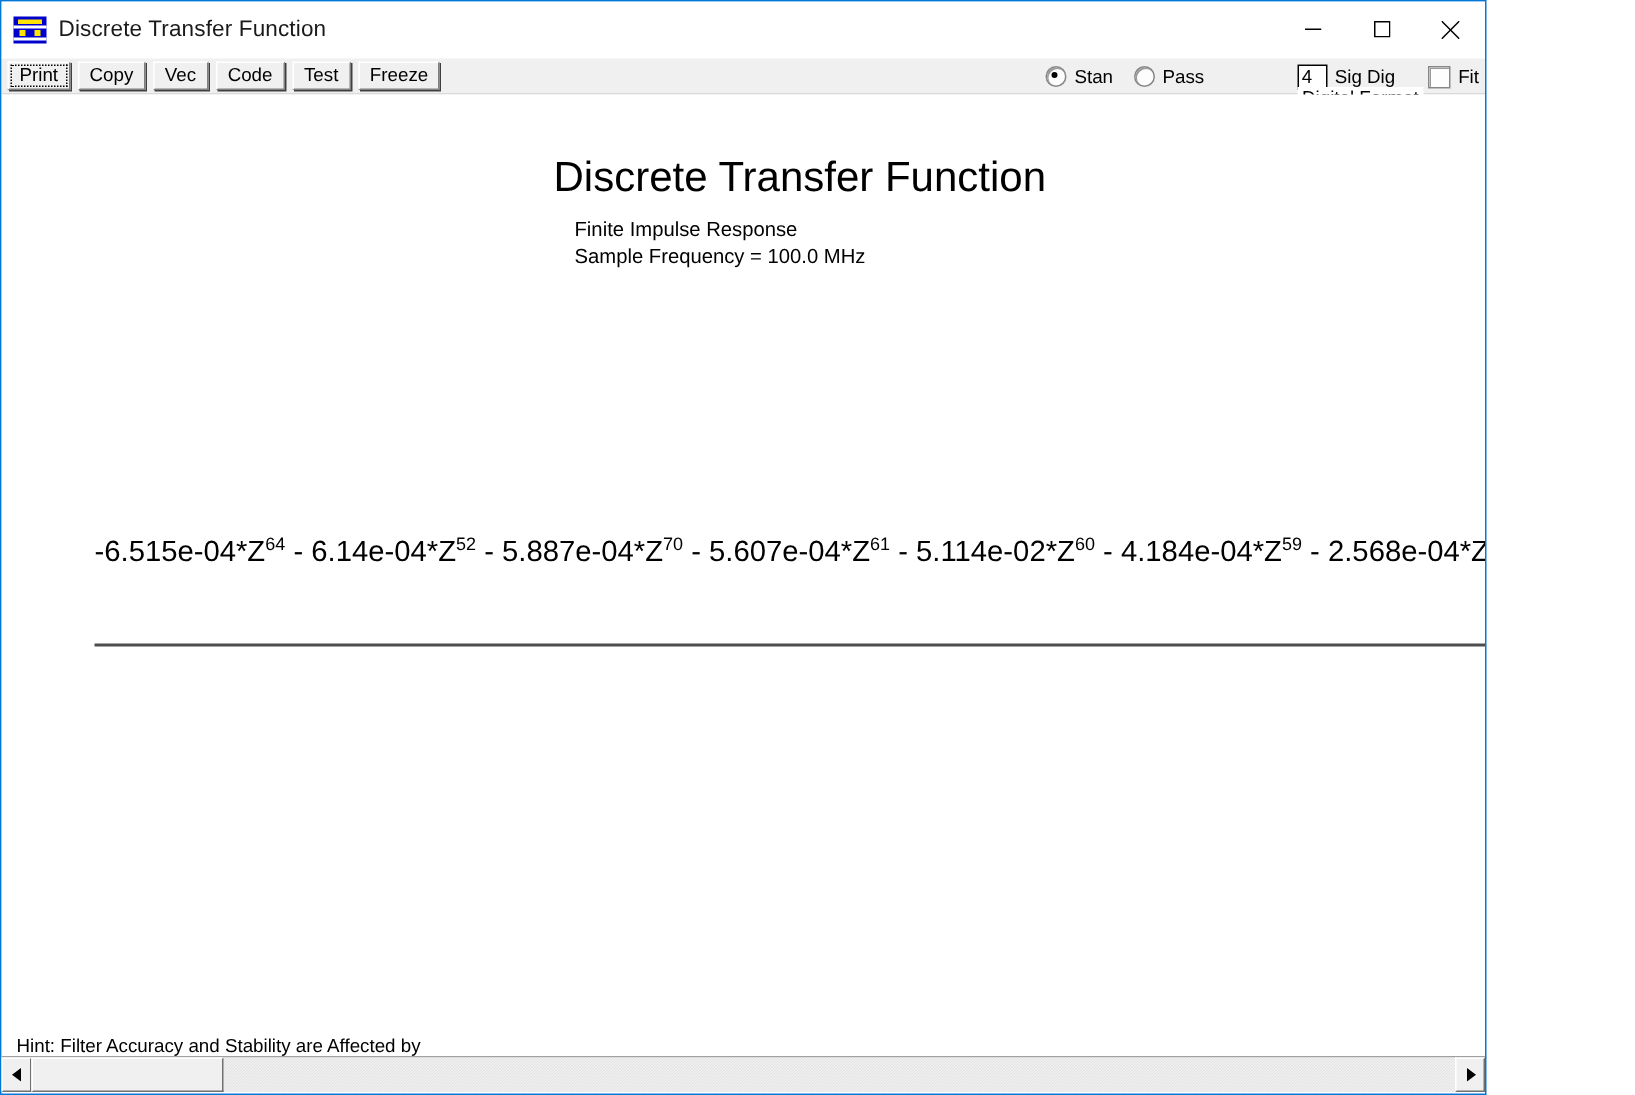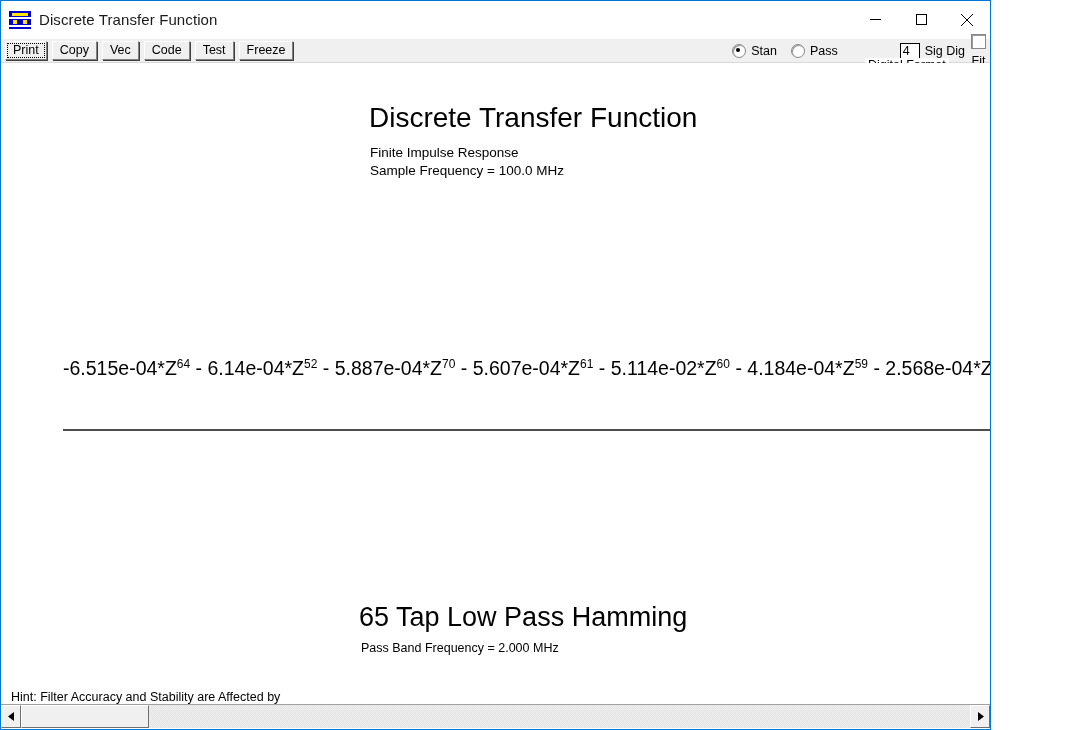"Fit" div.ctl-group { flex-direction: column -> none; margin-left: 6px -> 22px }
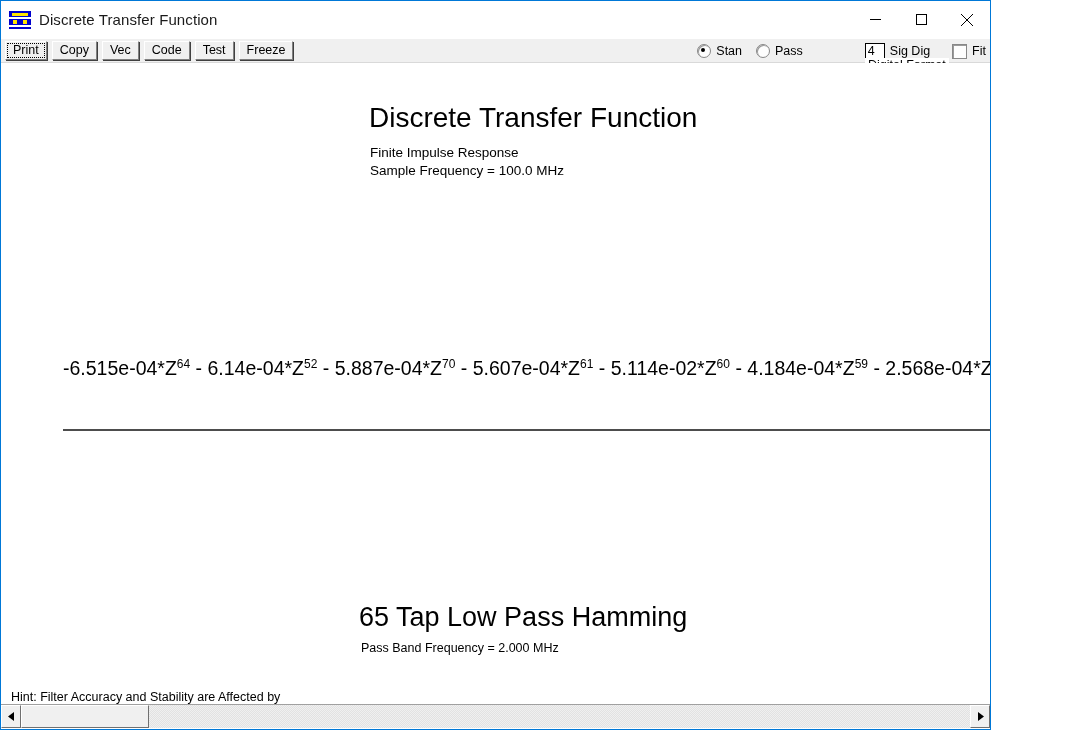"Finite Impulse Response" .sub-block { margin-left: 1px -> 14px }
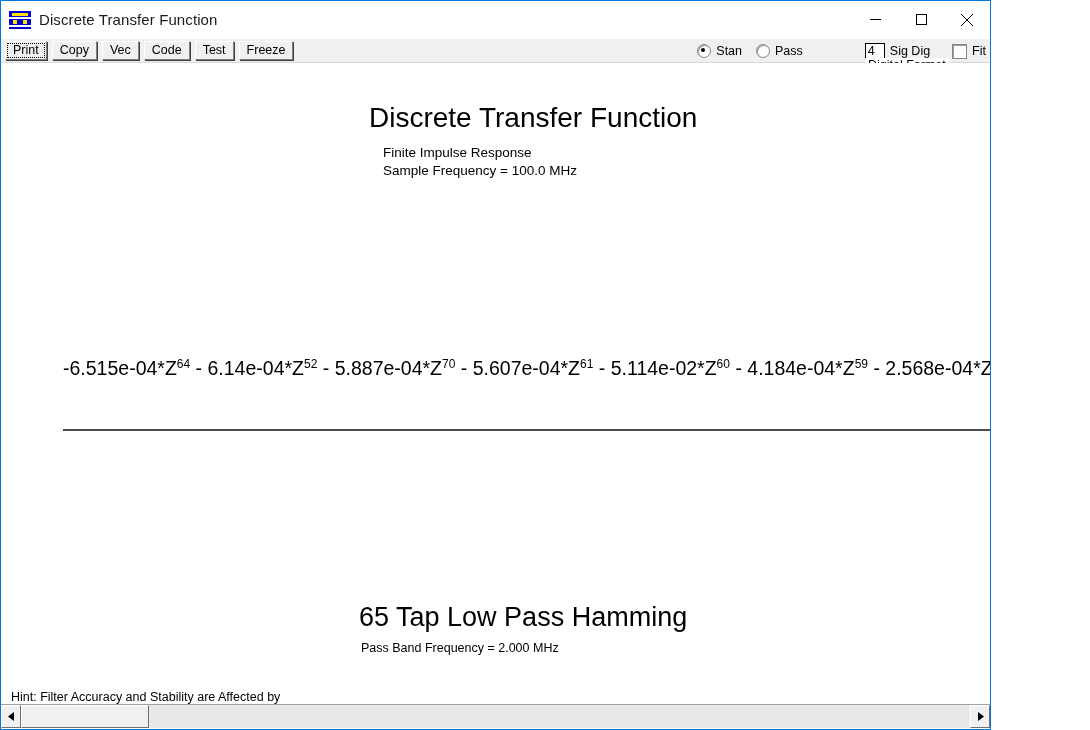"65 Tap Low Pass Hamming" div.foot-block { html: <div> <div>65 Tap Low Pass Hamming</div> <div>Pass Band Frequency = 2.000 MHz</div> </div> -> none }
